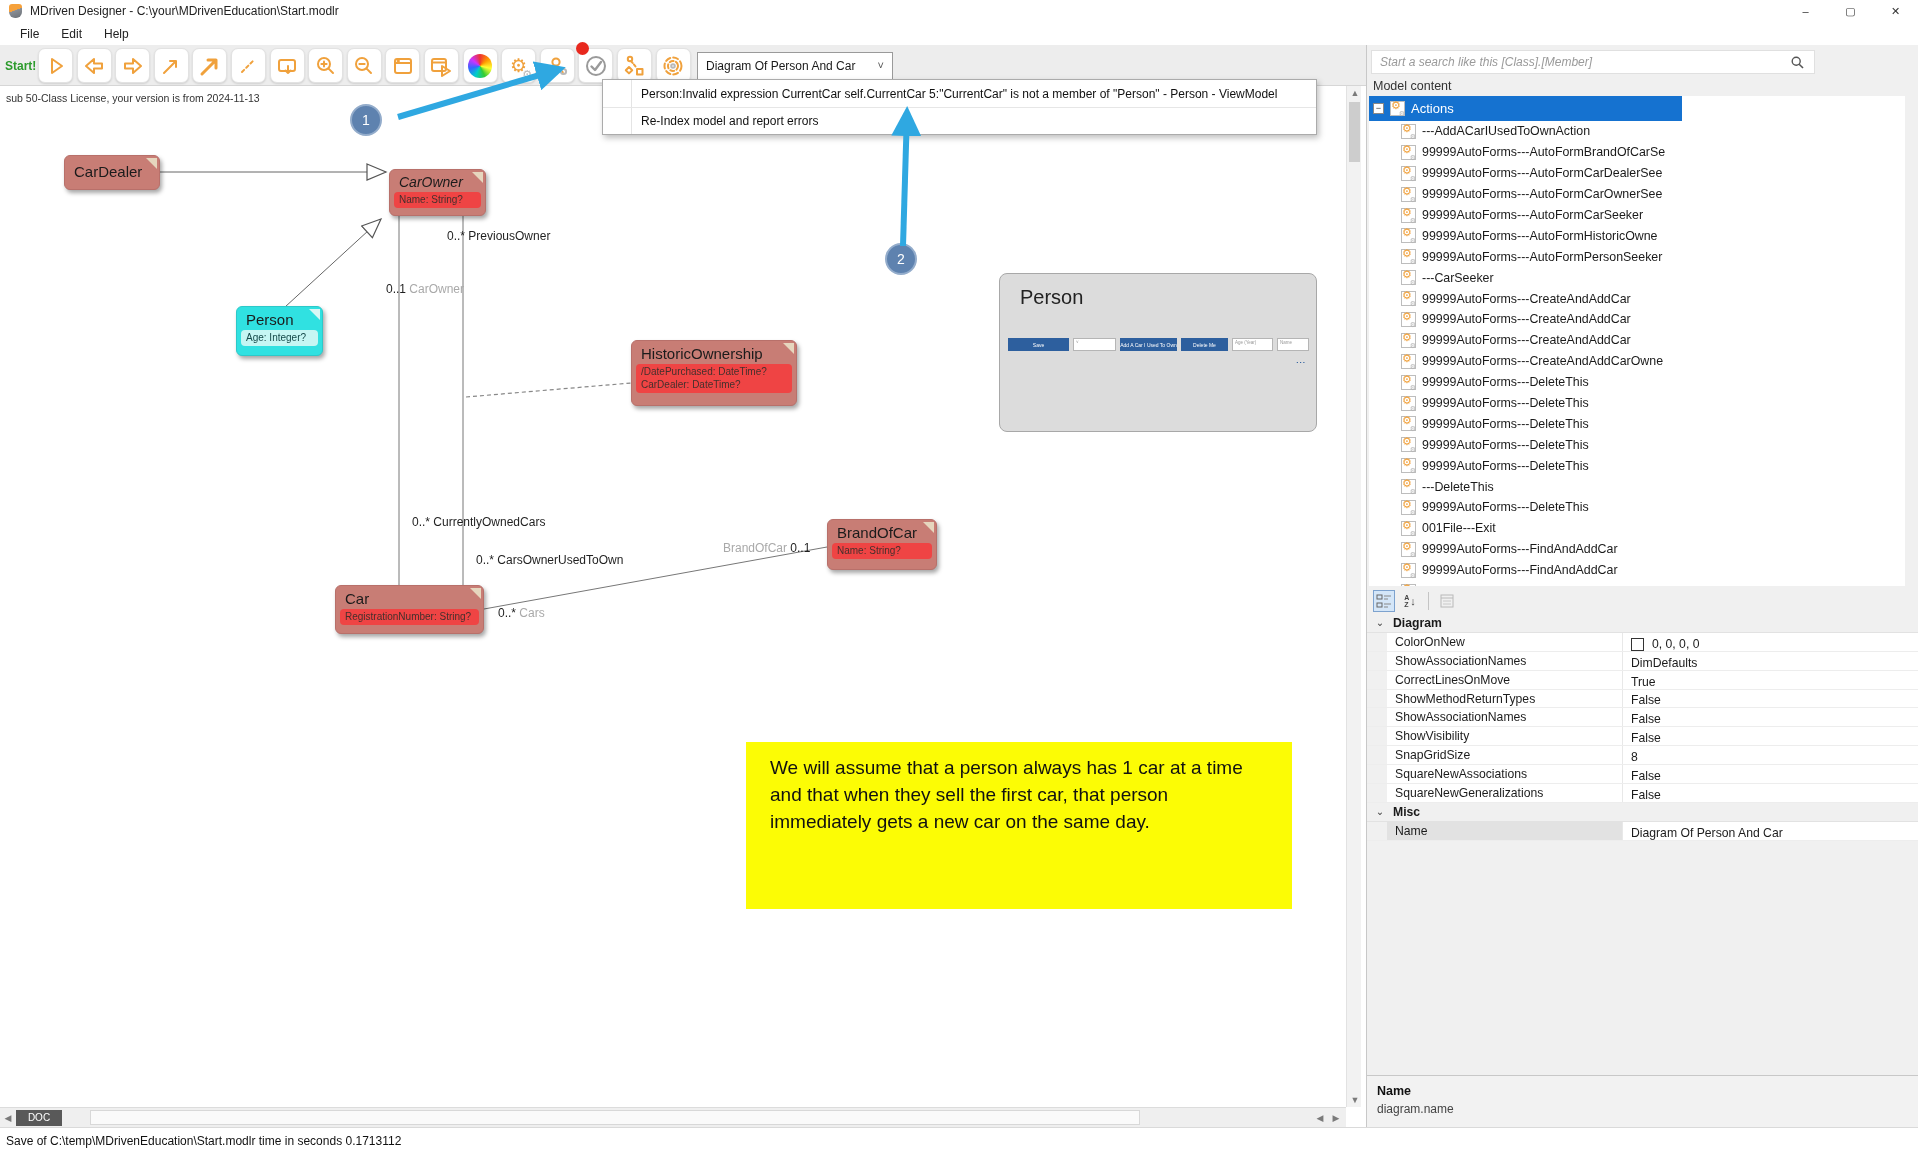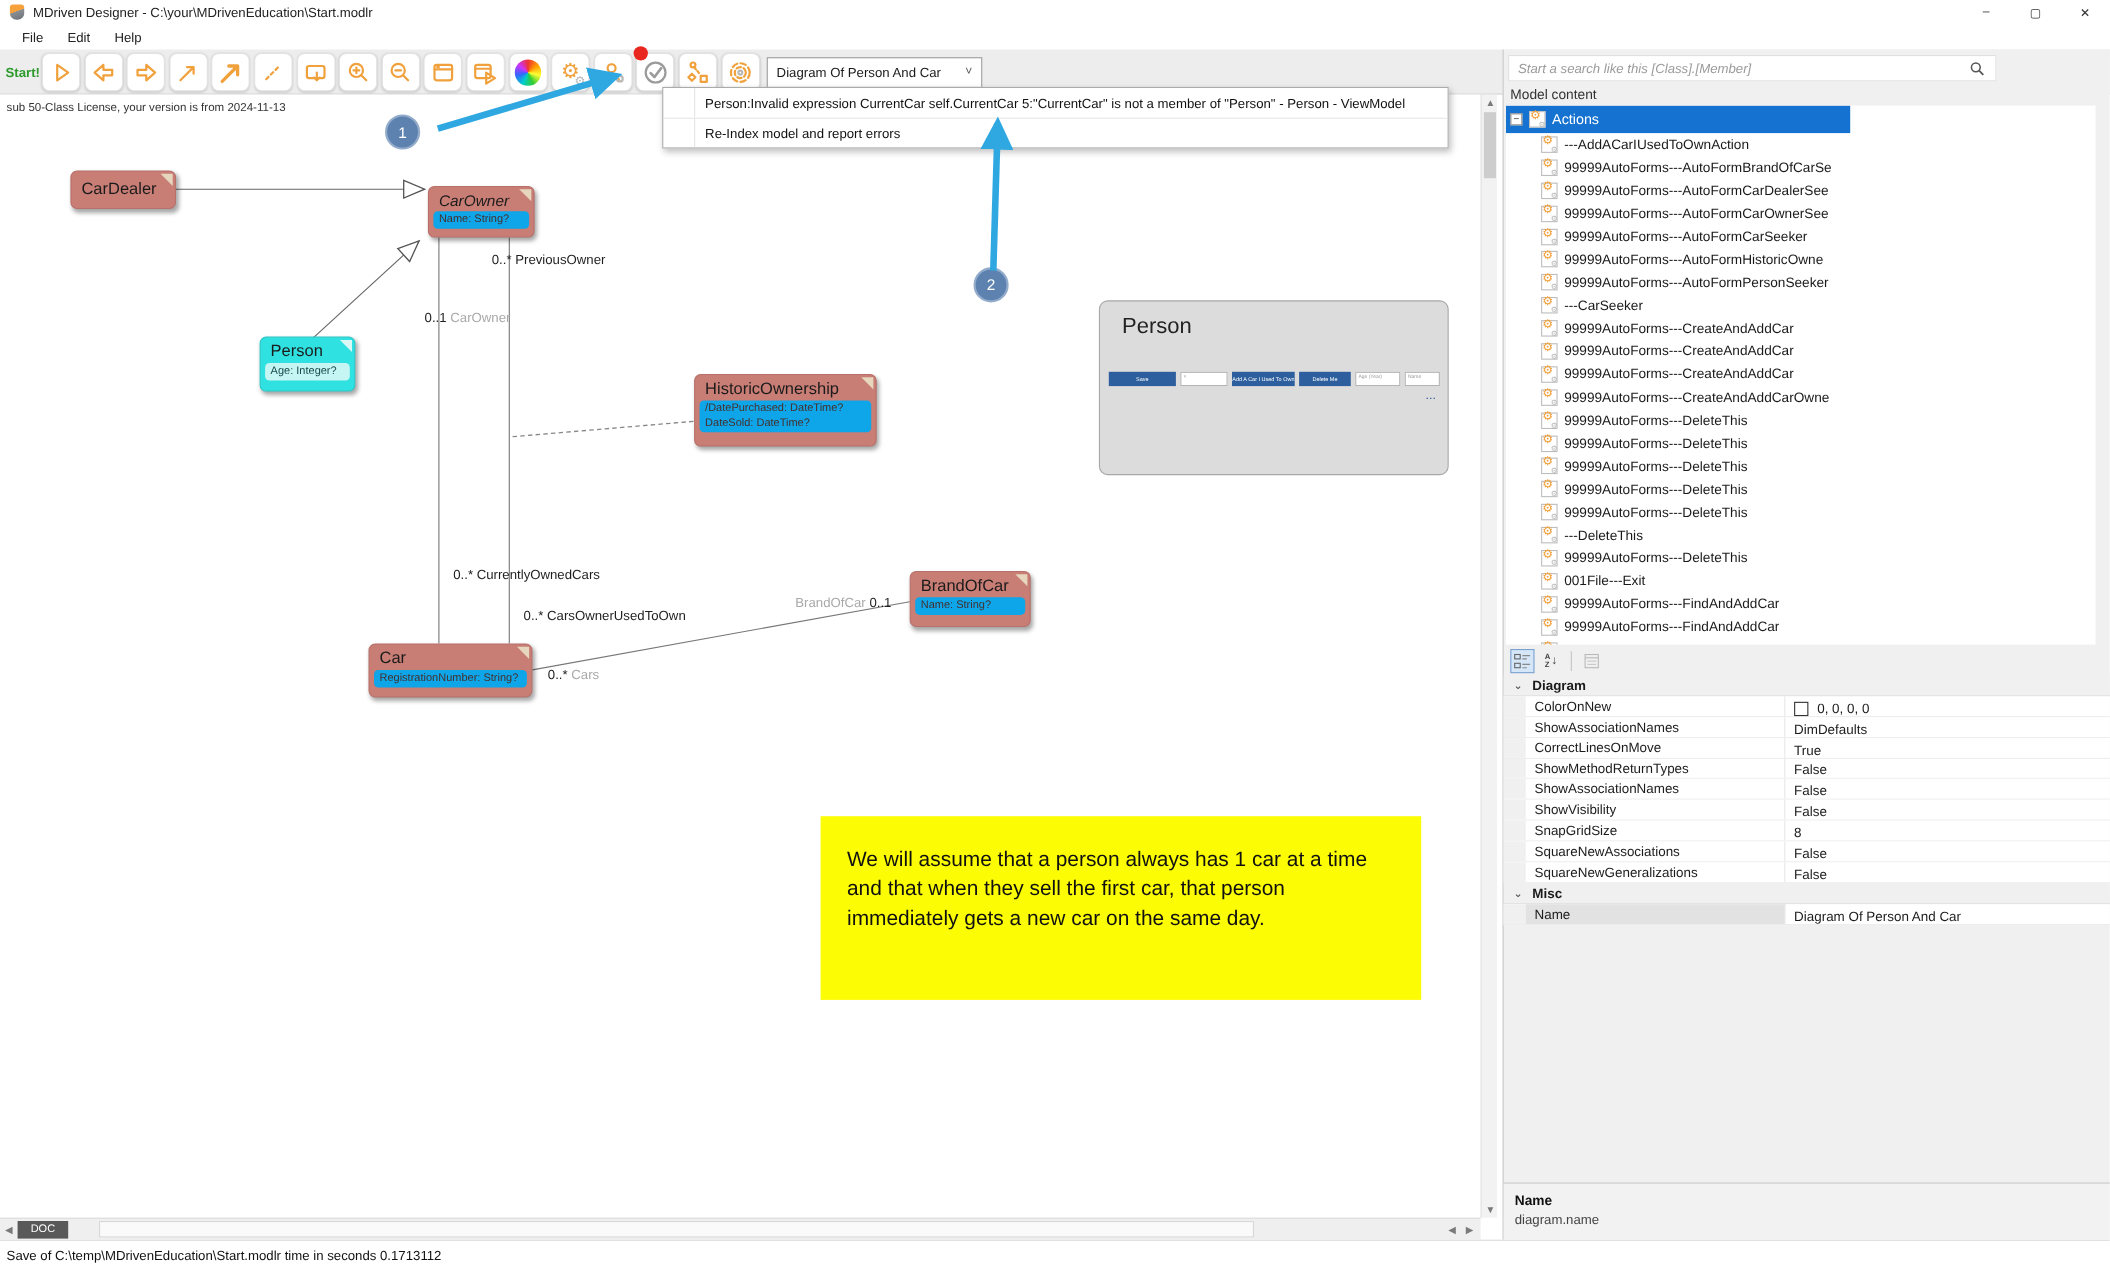"Name: String?" .uml-red .uml-attrs { background: #0ea5e9 -> #ef4444 }
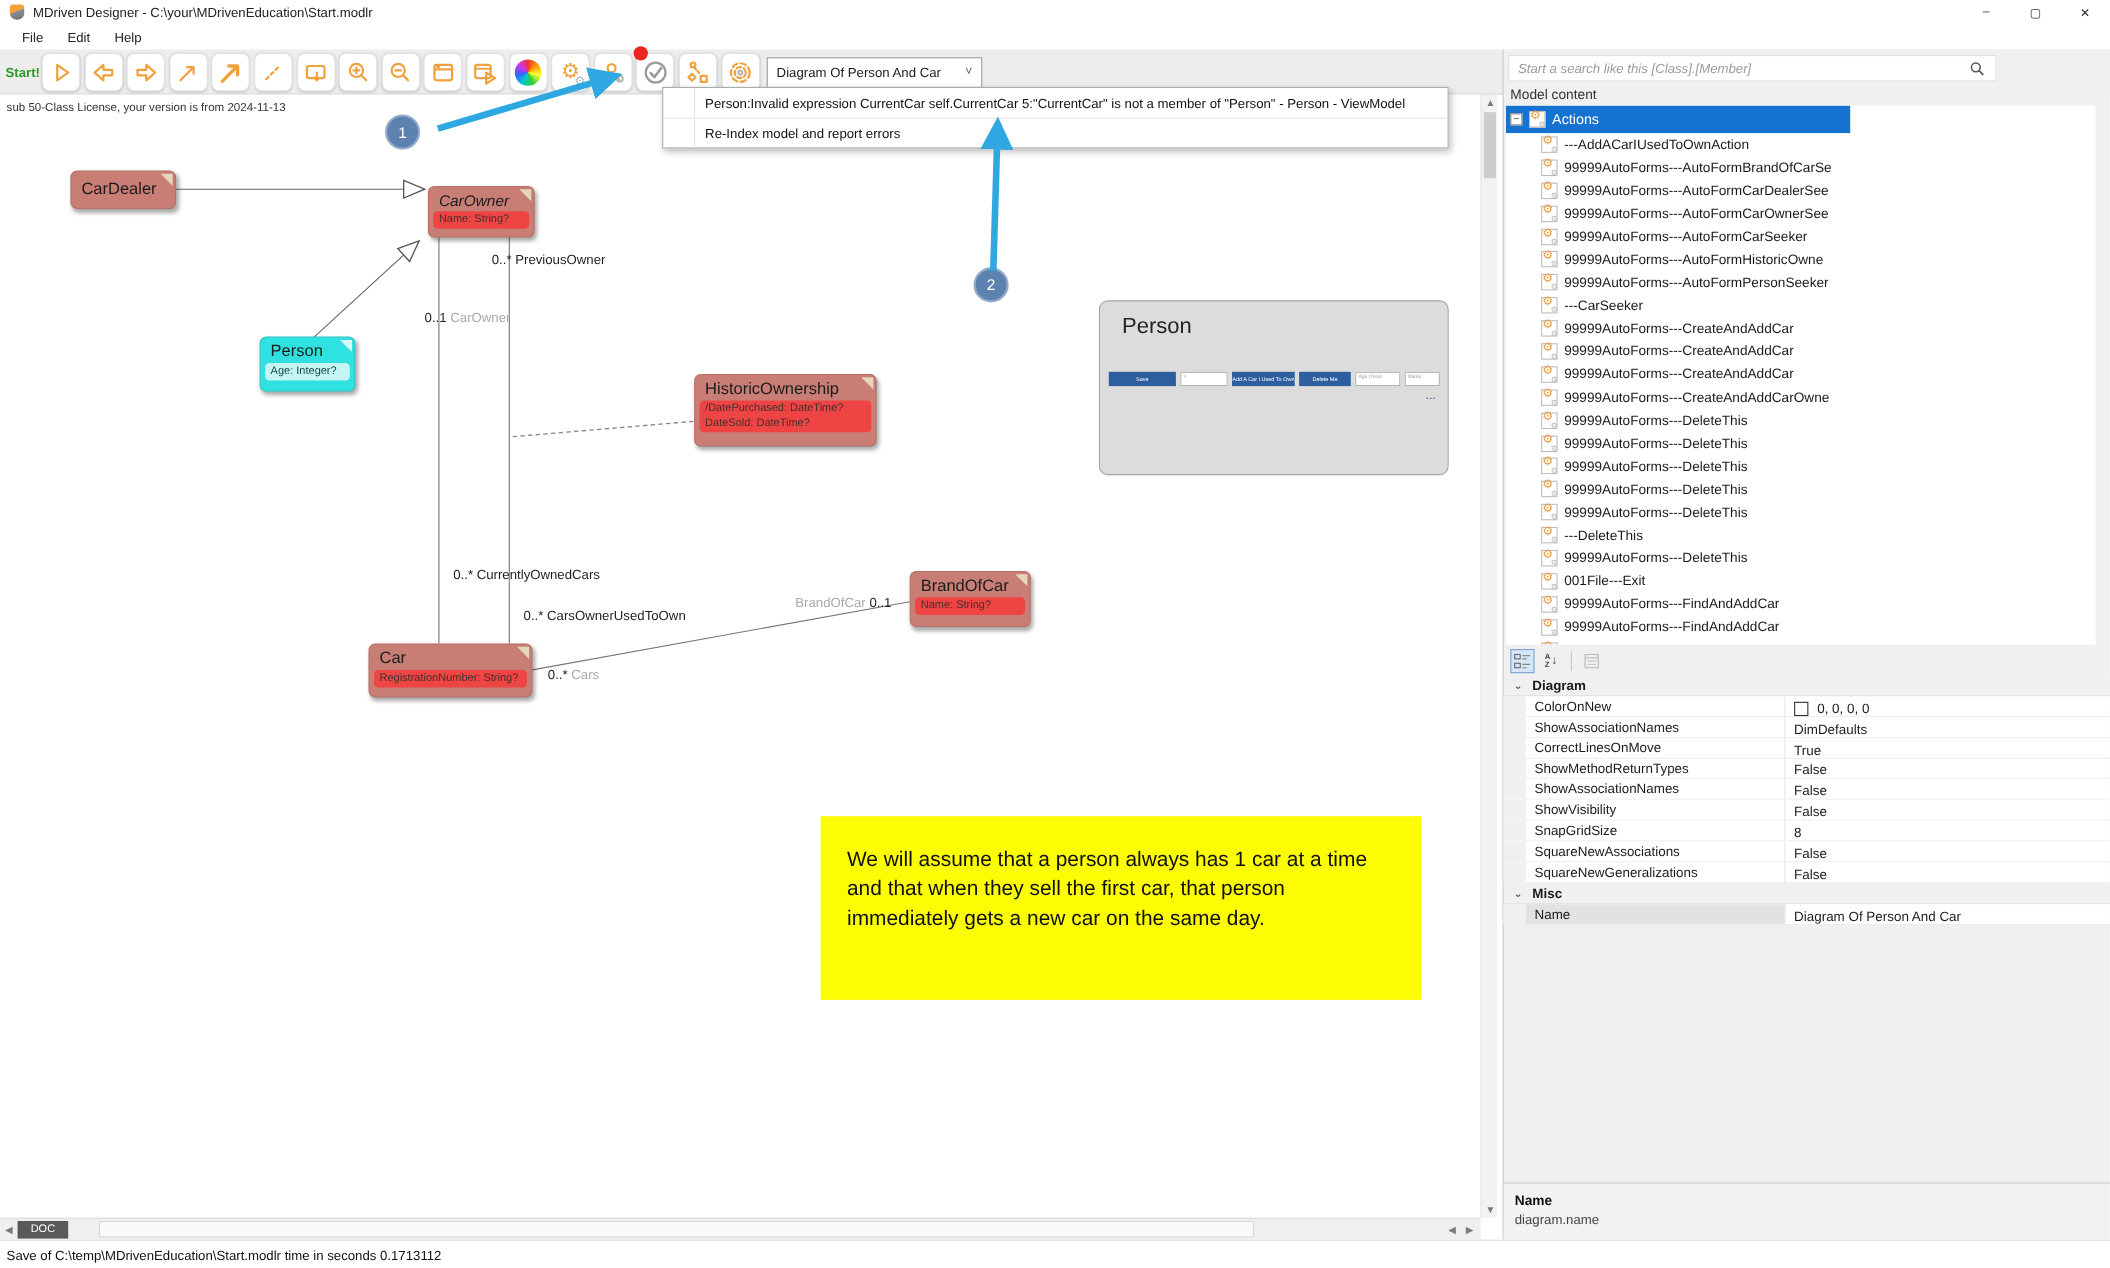"DateSold: DateTime?" div { text: DateSold -> CarDealer }
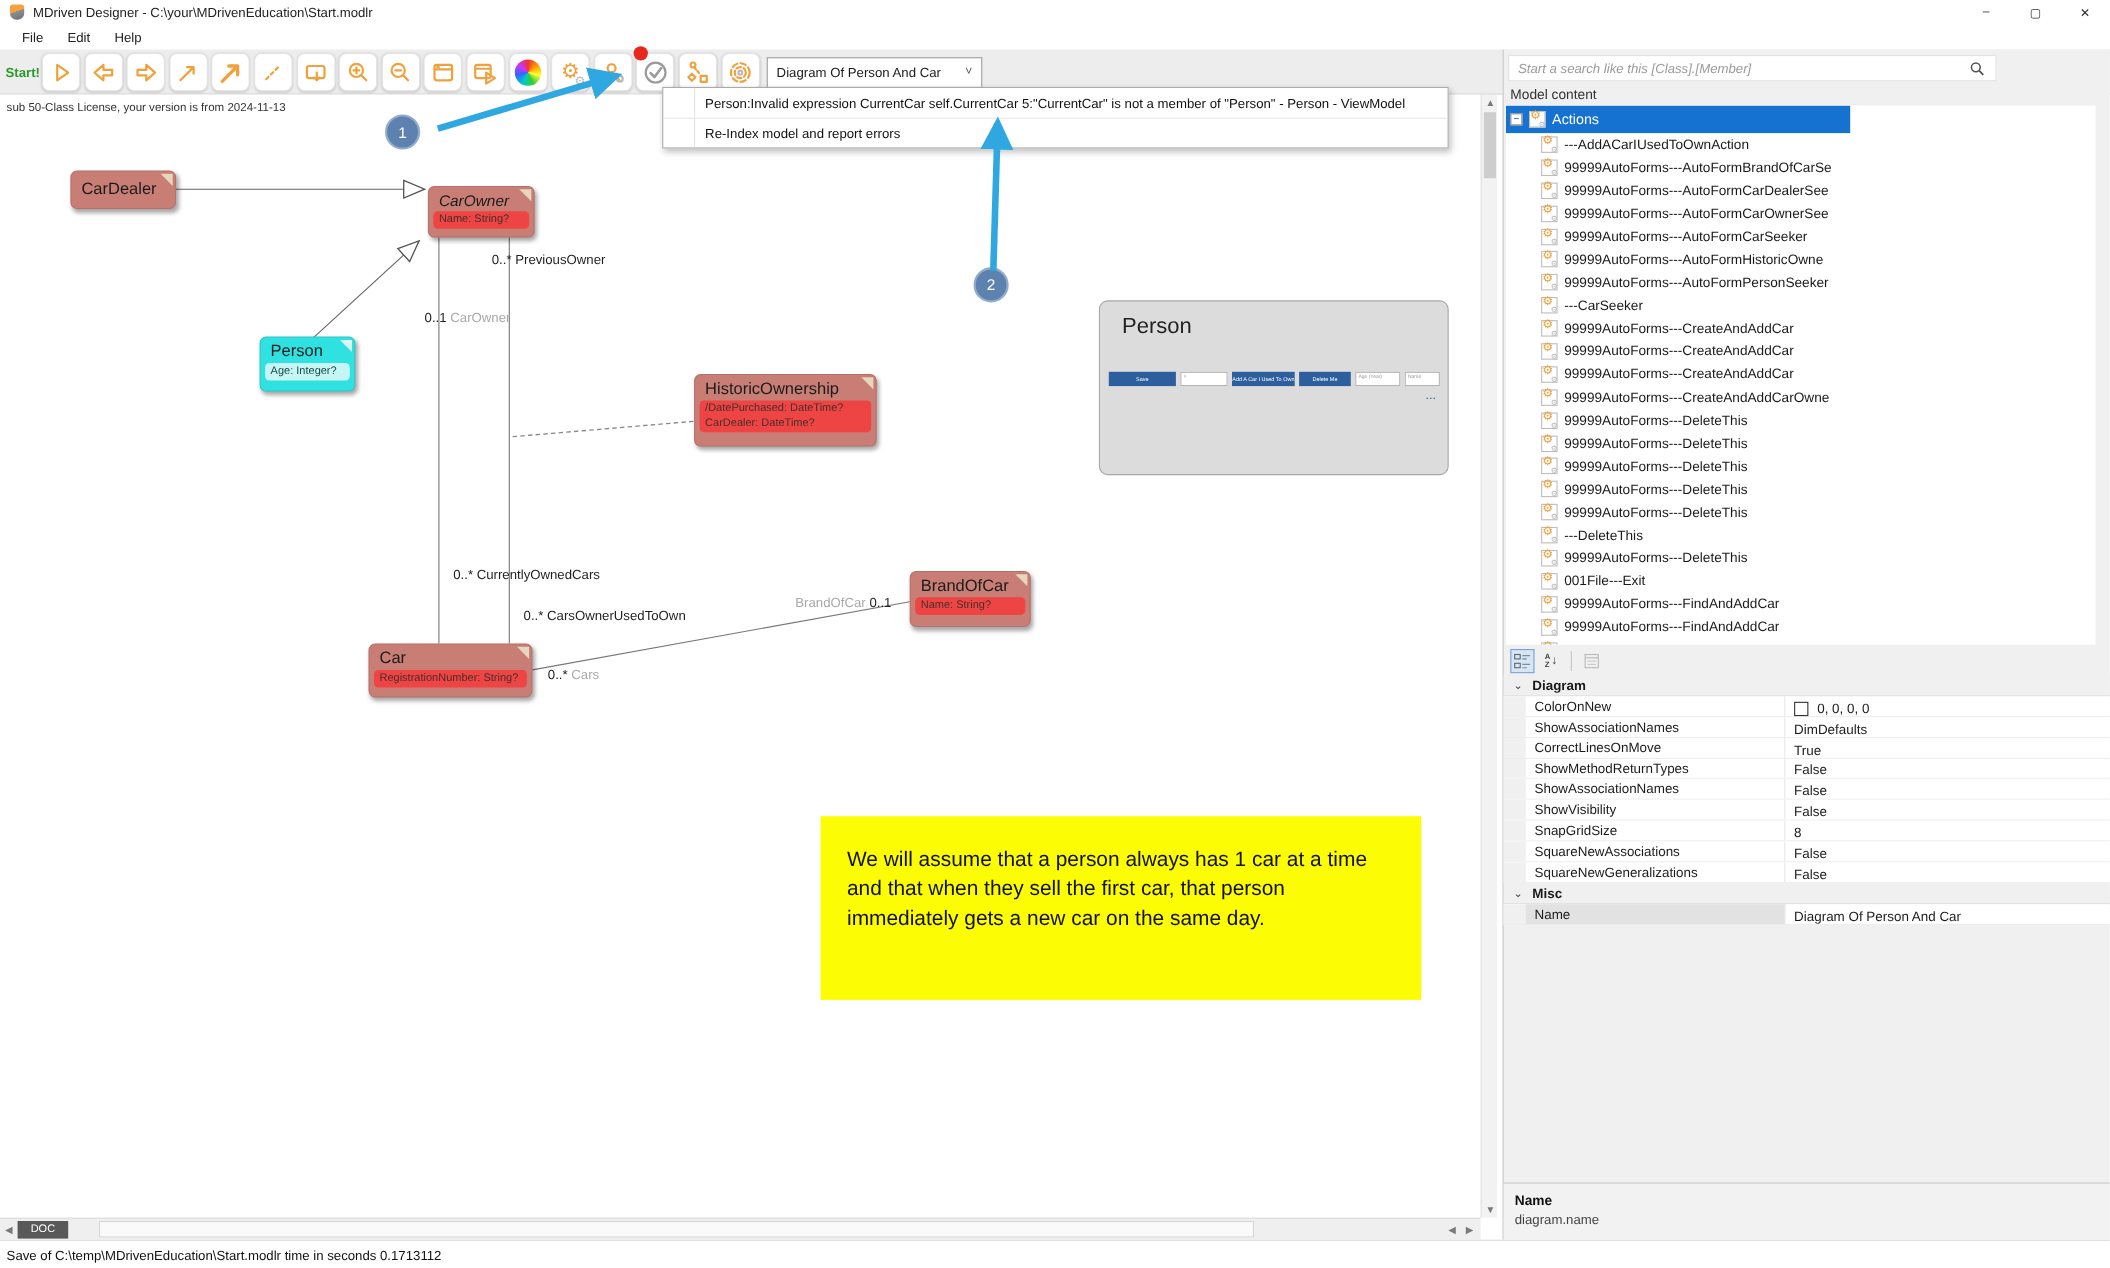"We will assume that a" .note { padding: 26px 0 0 24px -> 12px 0 0 24px }
